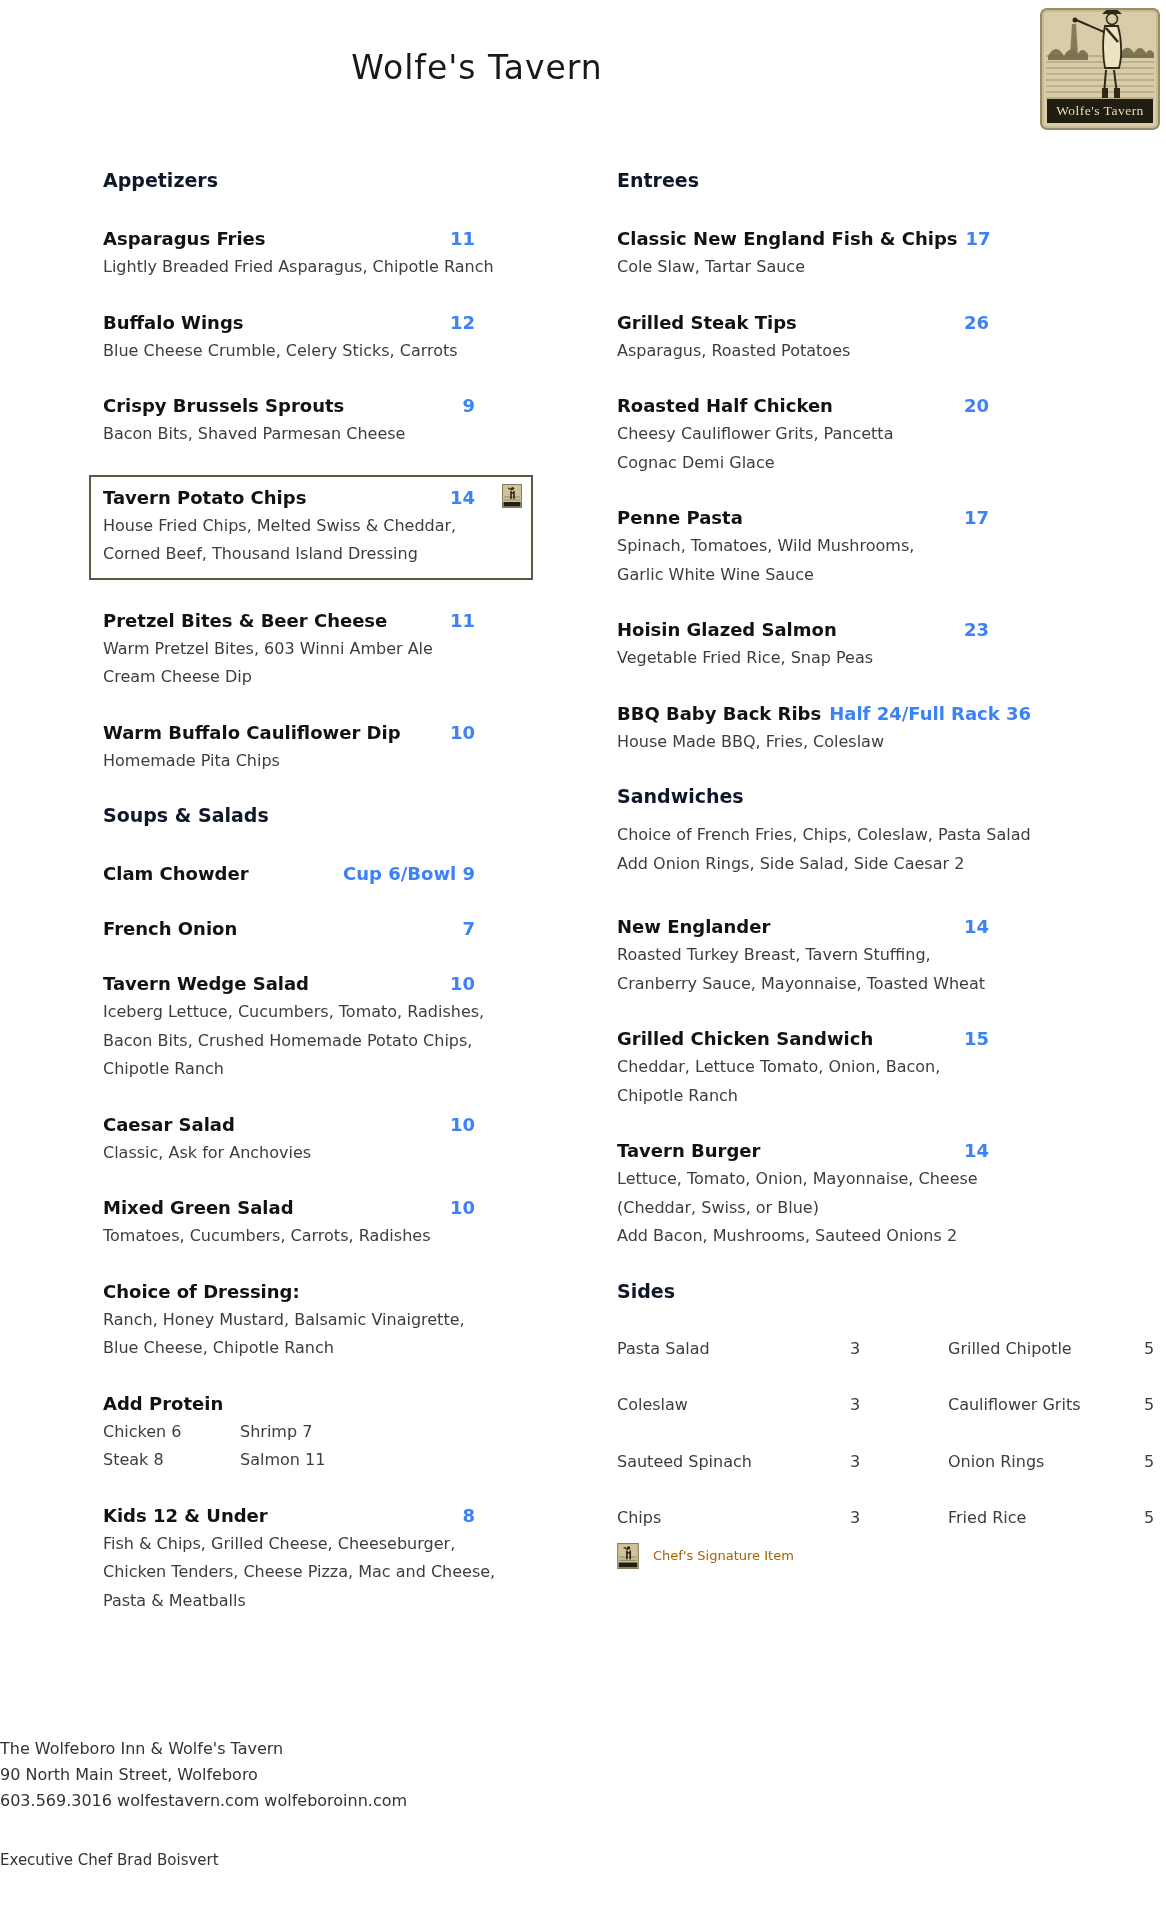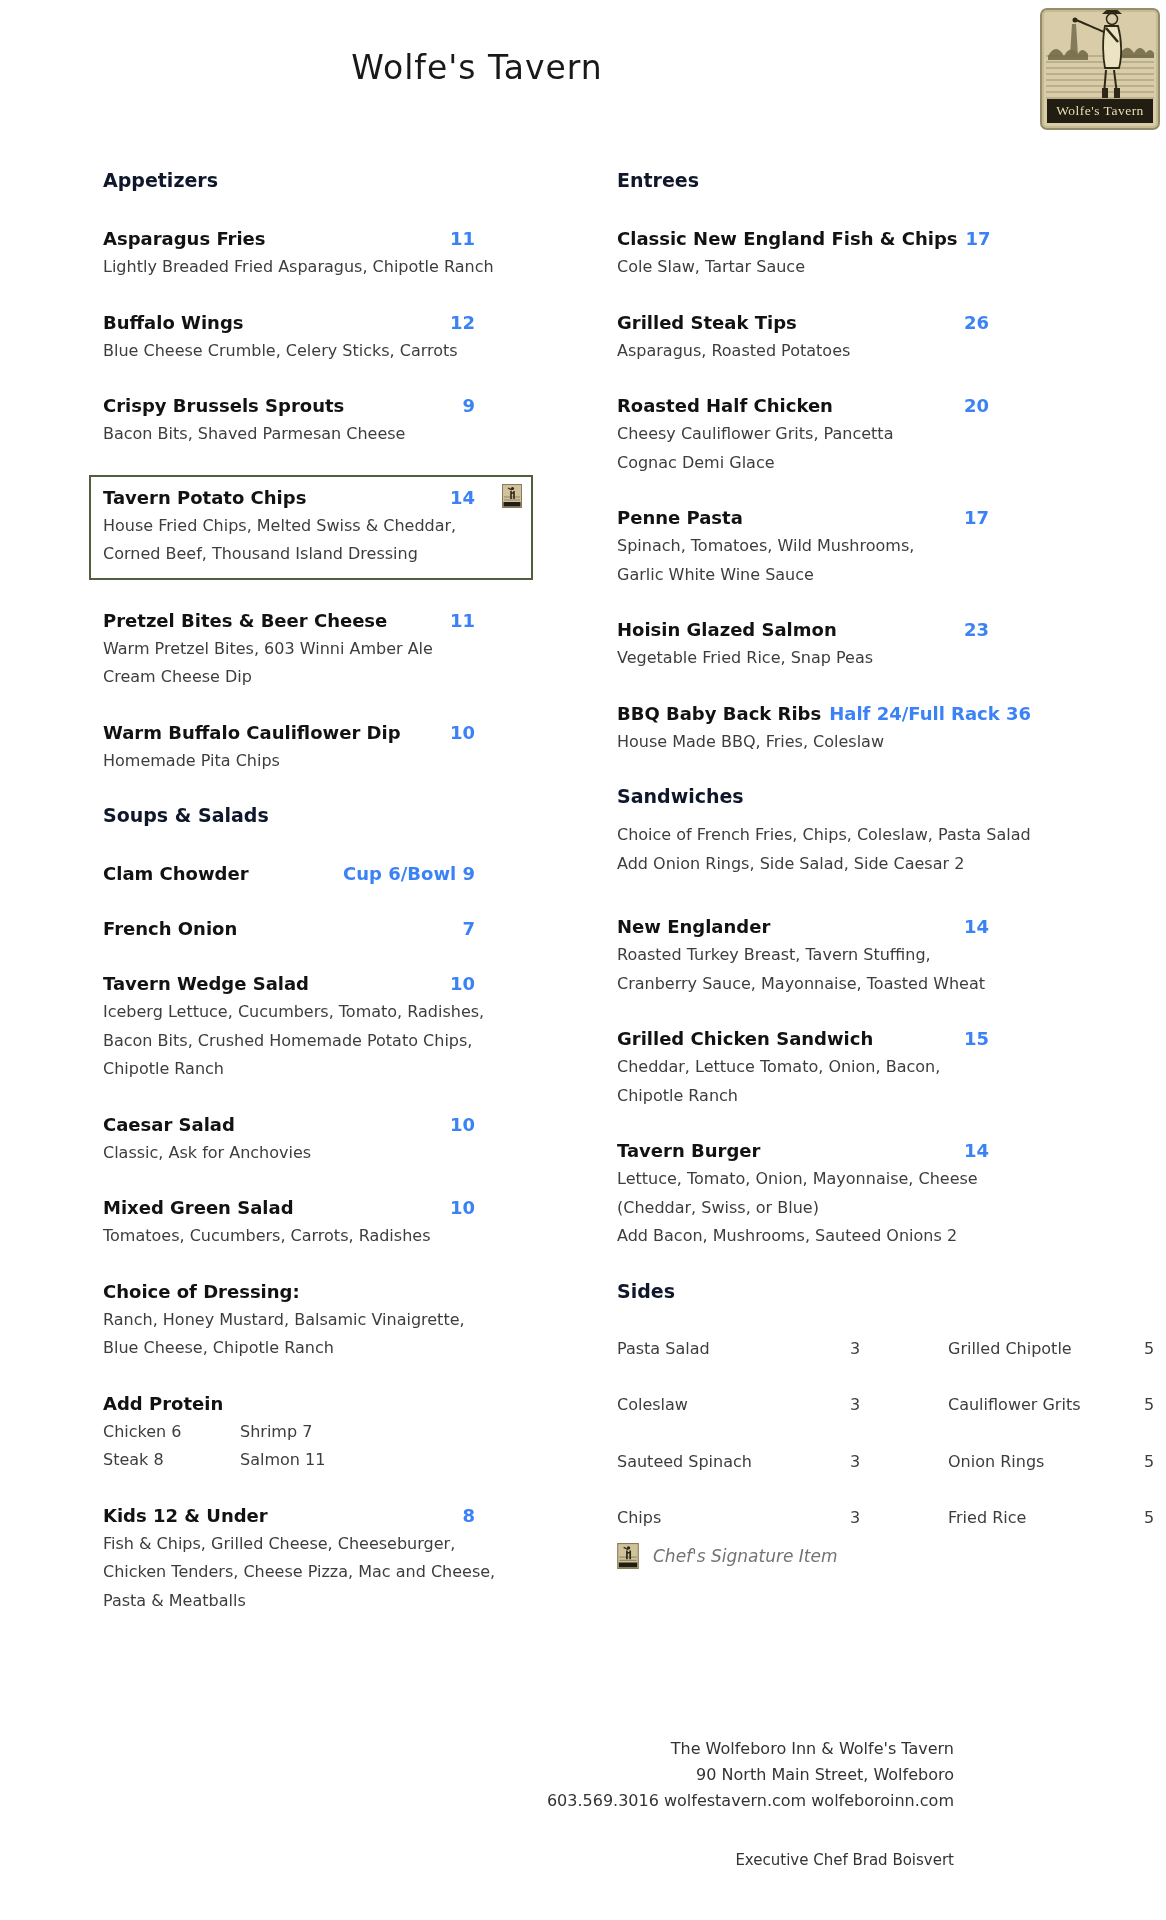"Chef's Signature Item" .sig-legend .label { color: #737373 -> #a16207; font-size: 17px -> 13px; font-style: italic -> none }
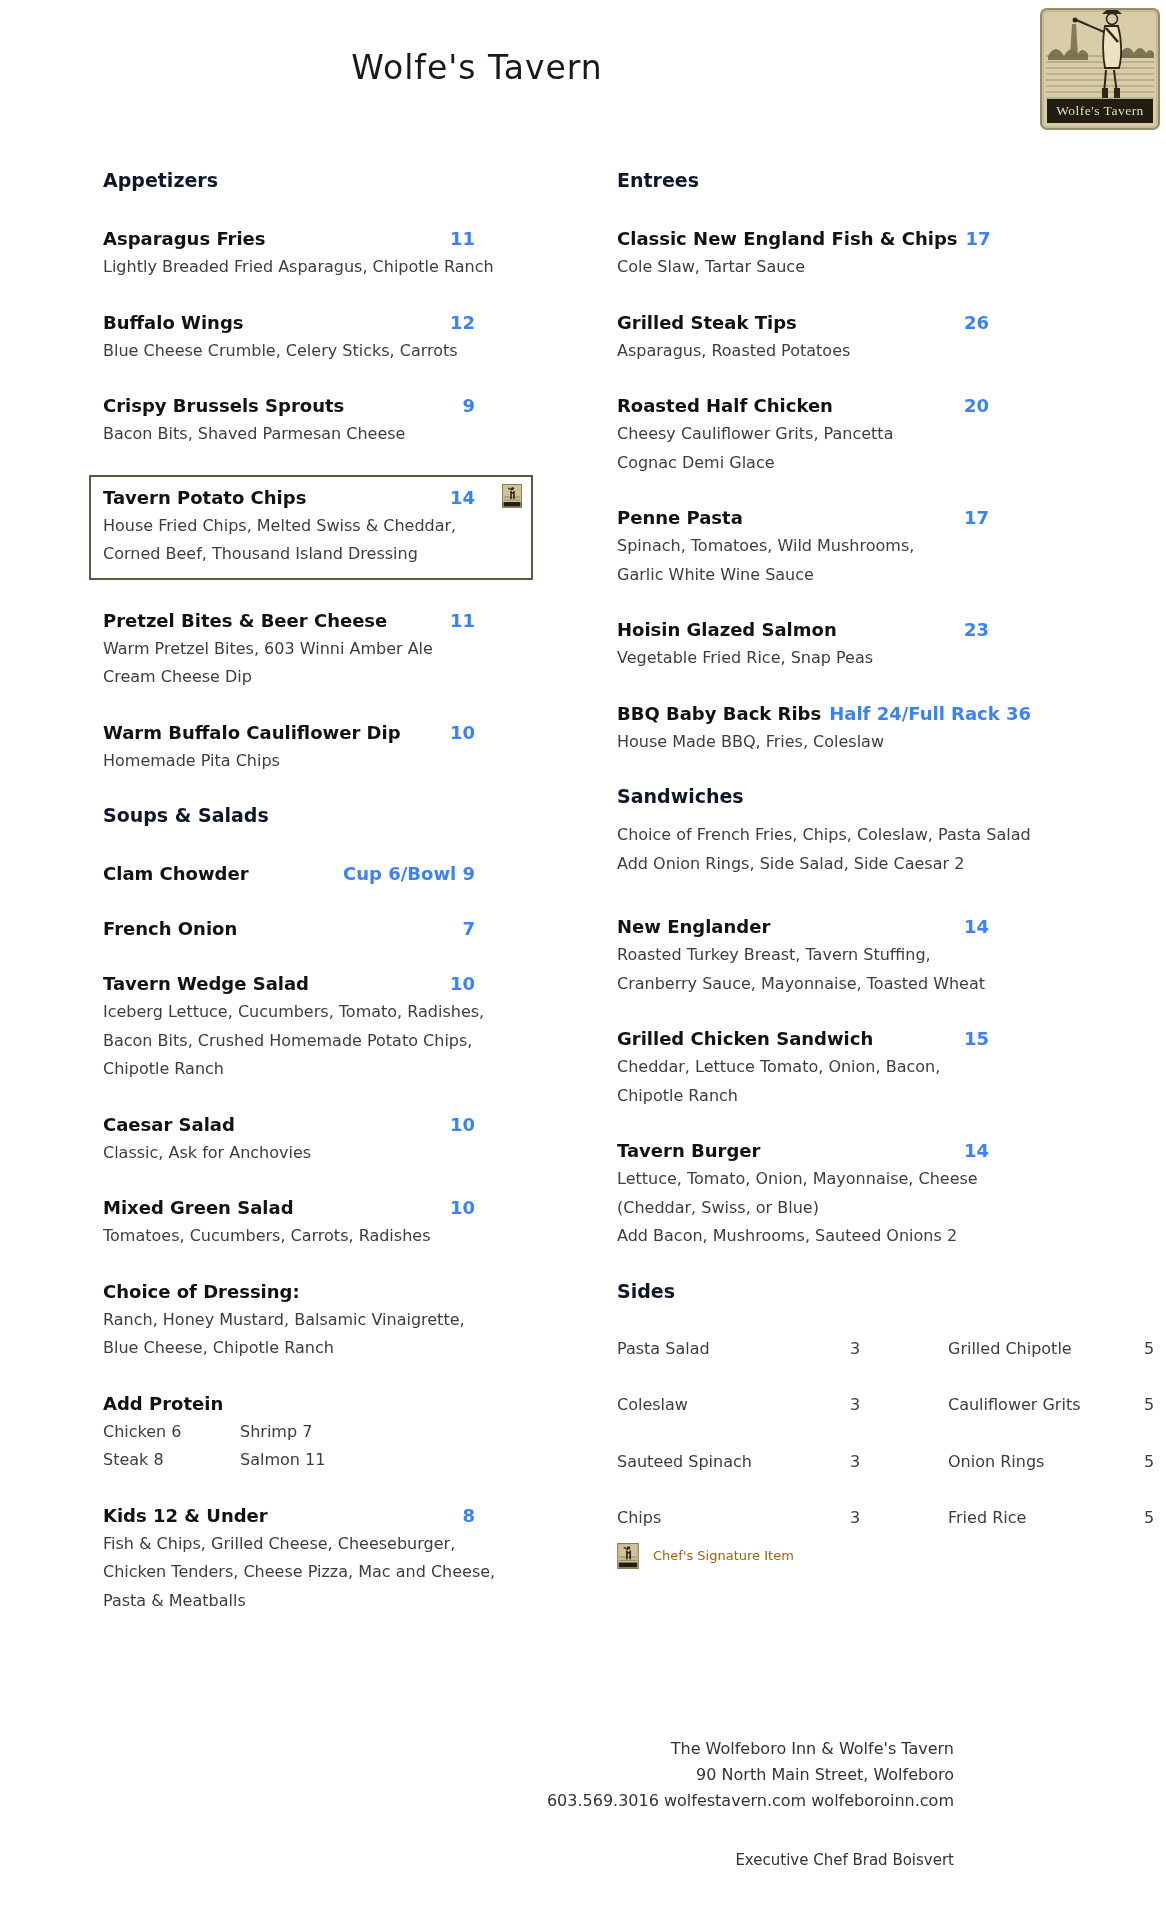"The Wolfeboro Inn & Wolfe's" .footer { text-align: right -> left }
